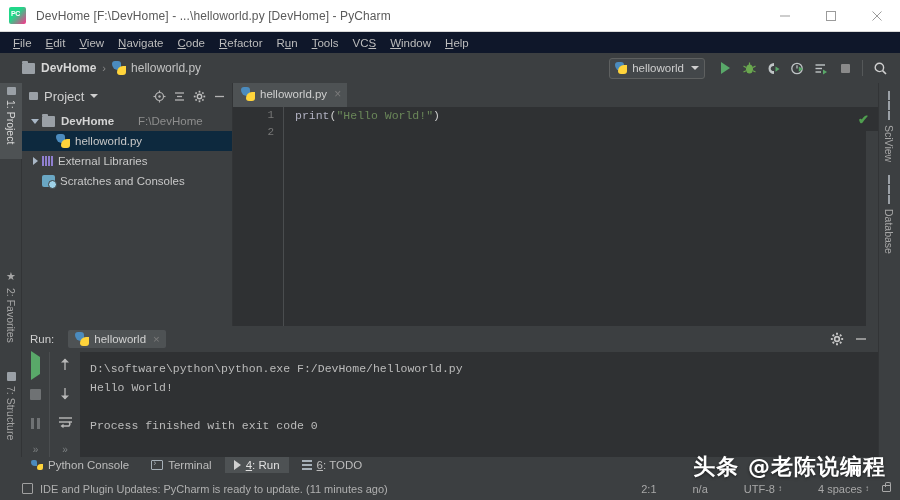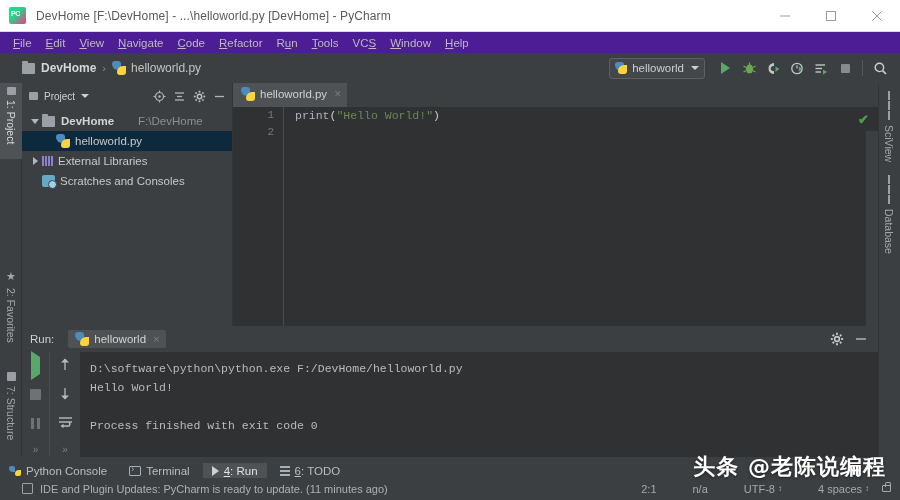"File" .menubar { background: #4c1d95 -> #0f172a }
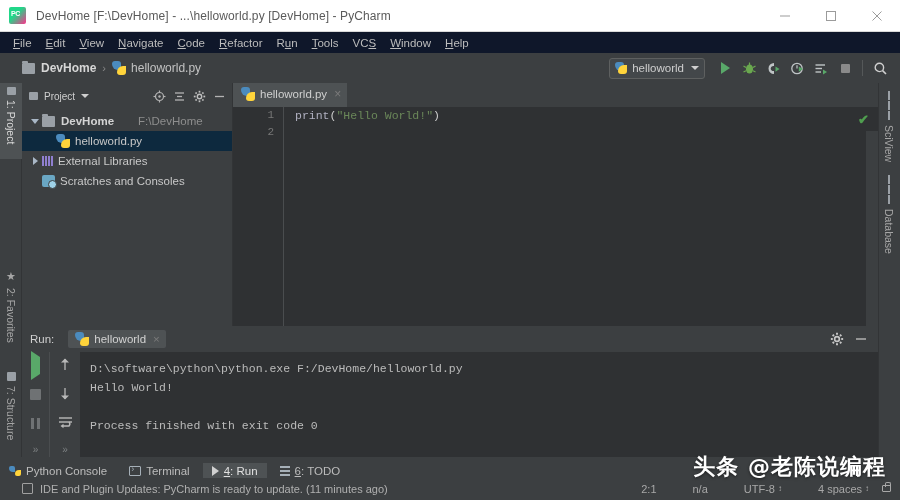"Project" .proj-title { font-size: 10px -> 13px }
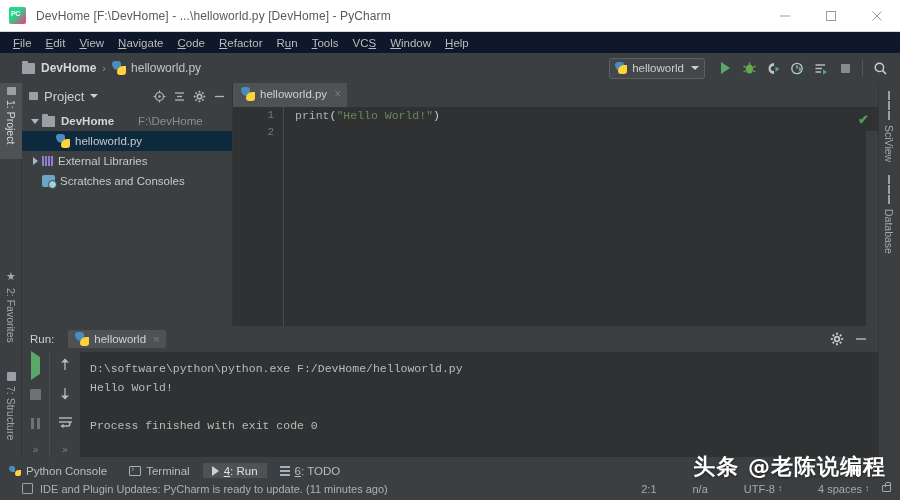"Python Console" .bottombar { align-items: flex-end -> flex-start; padding-left: none -> 22px }
